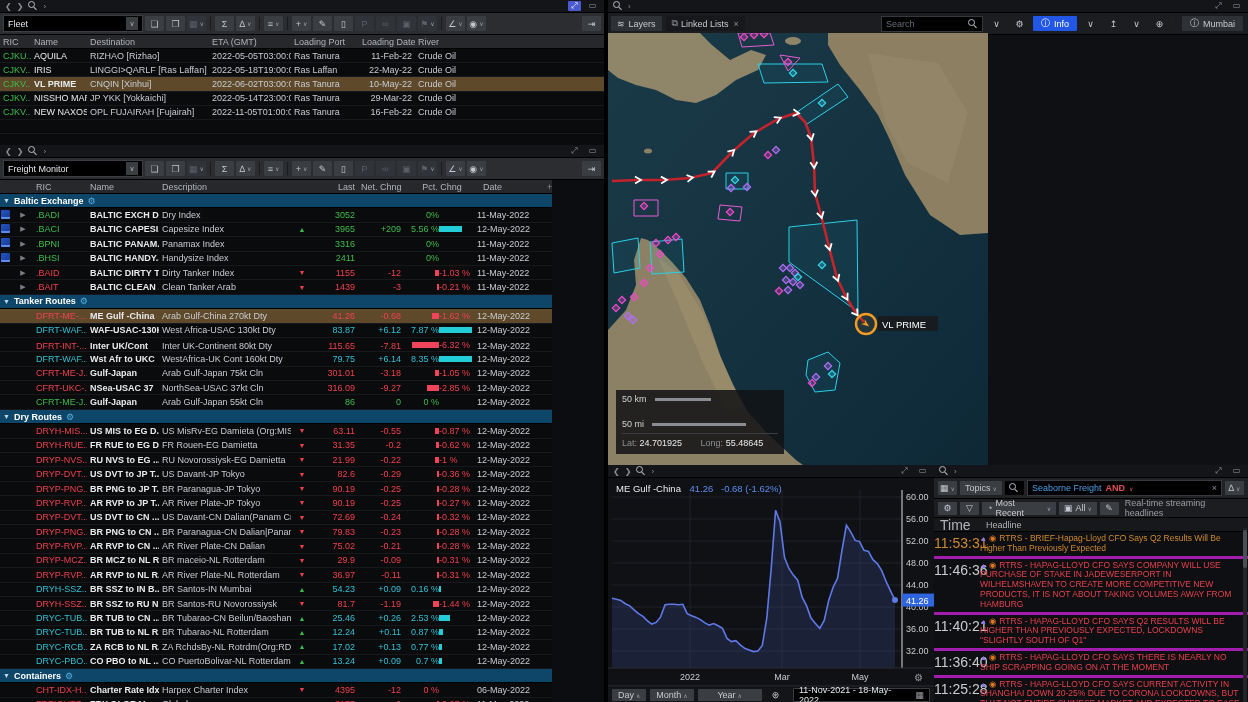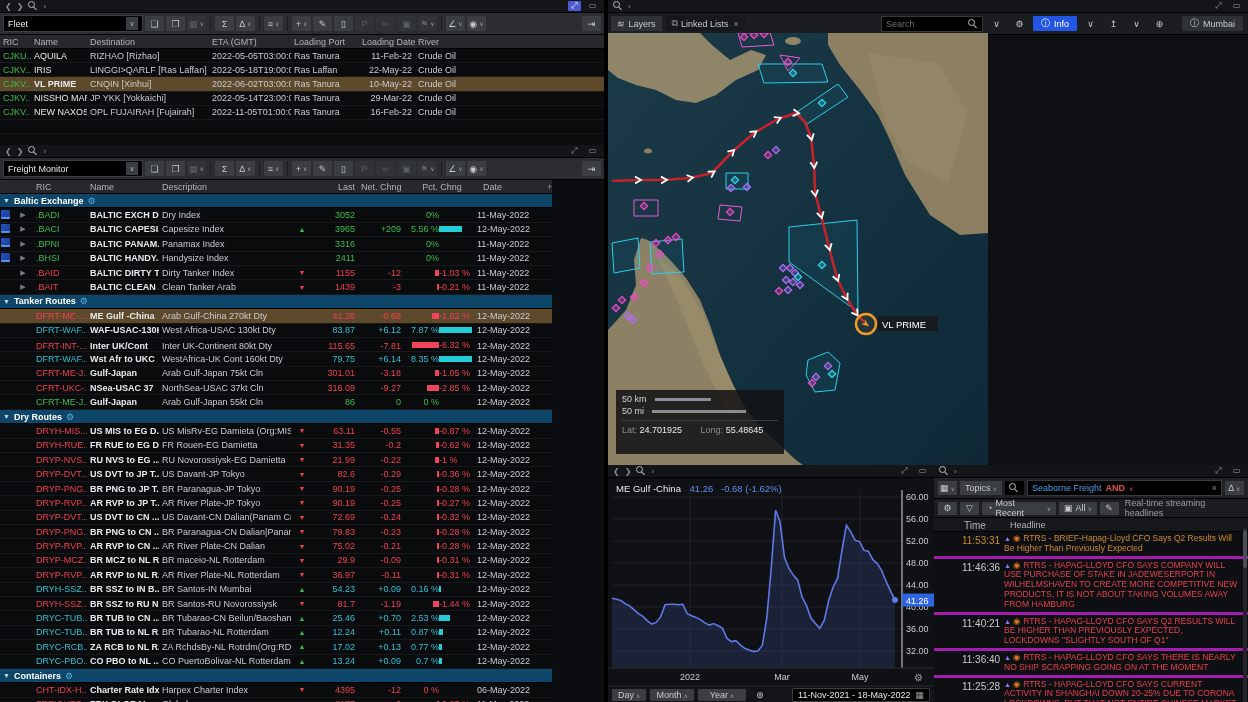"50 mi" div { margin-top: 2px -> 15px }
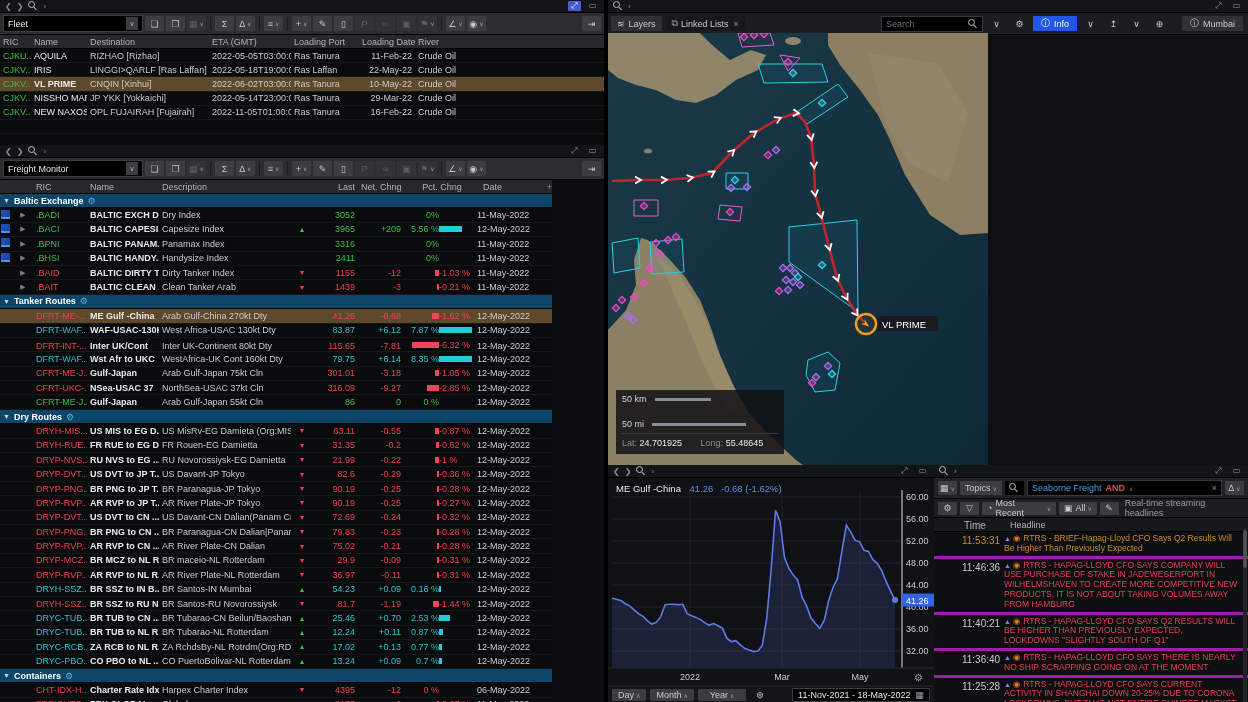"Time" .ntime { font-size: 10px -> 14px; margin-left: 24px -> none }
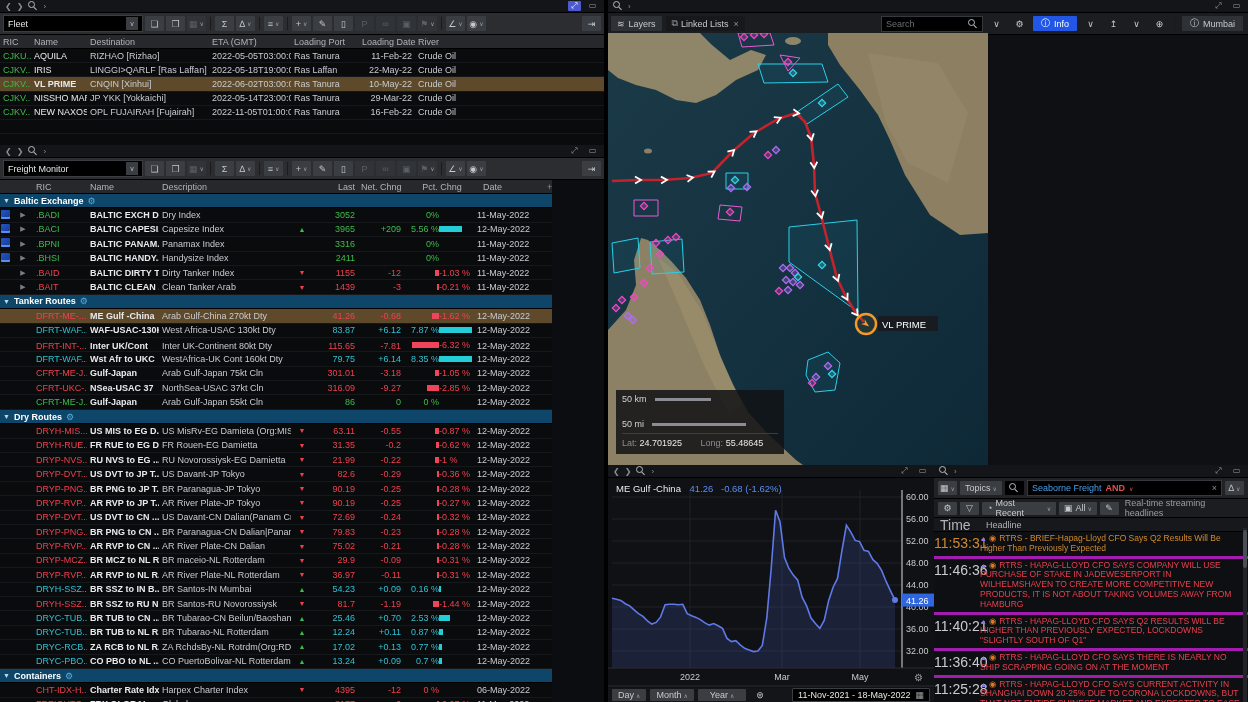"+0.70" div.qc7 { text: +0.70 -> +0.26 }
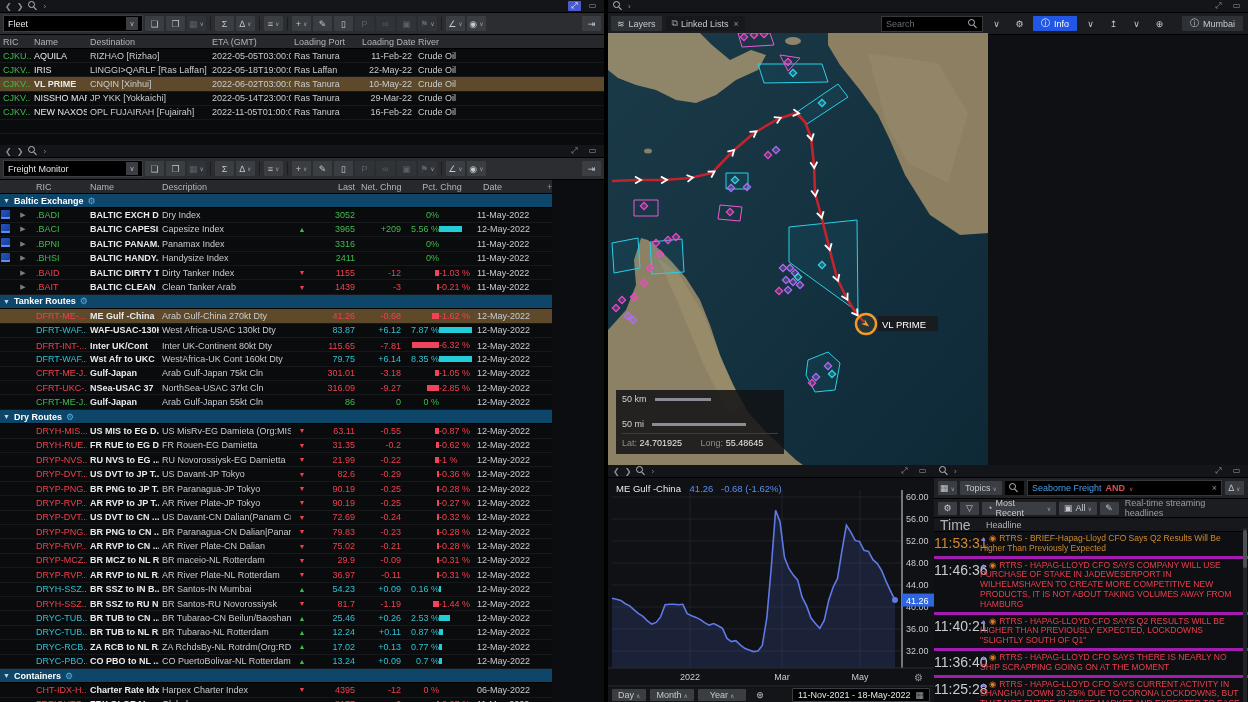"Year" div.tbtn { padding: 0 12px -> 0 20px }
